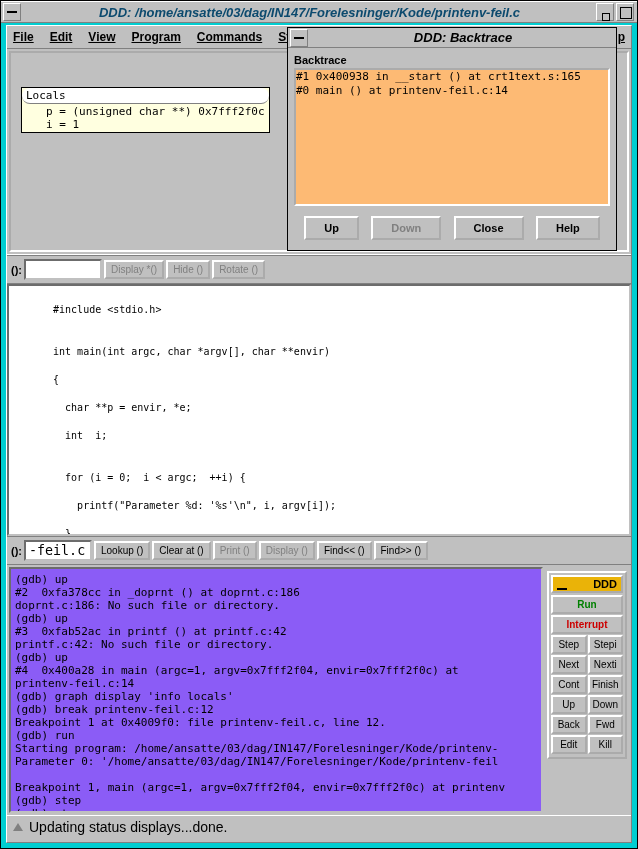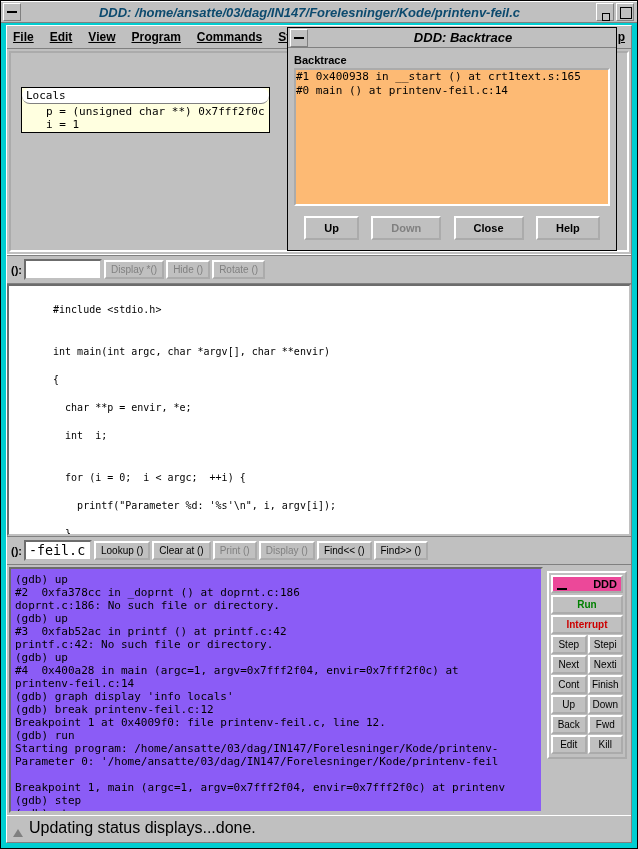"DDD" .cmd-panel-title { background: #ec4899 -> #eab308 }
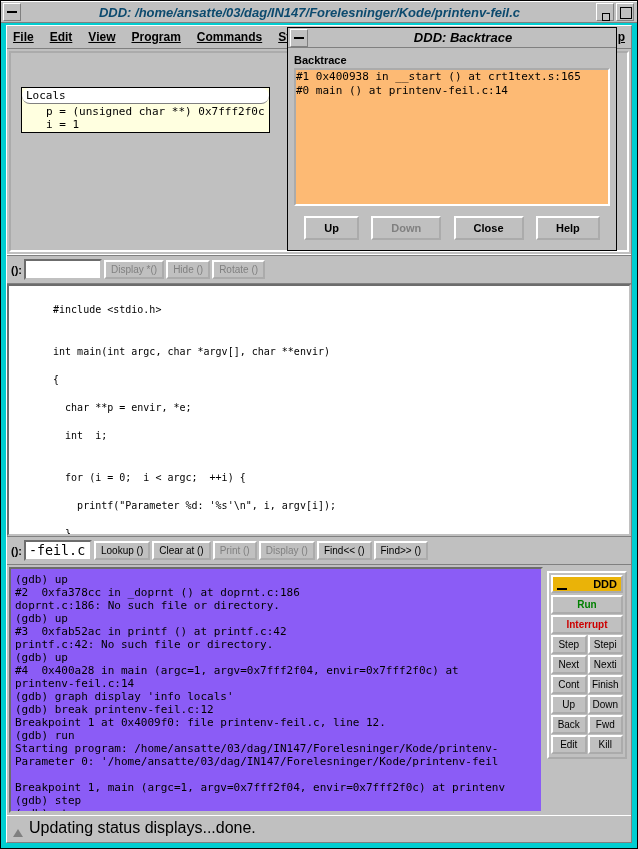"Updating status displays...done." .statusbar { align-items: flex-end -> center; font-size: 16px -> 14px }
